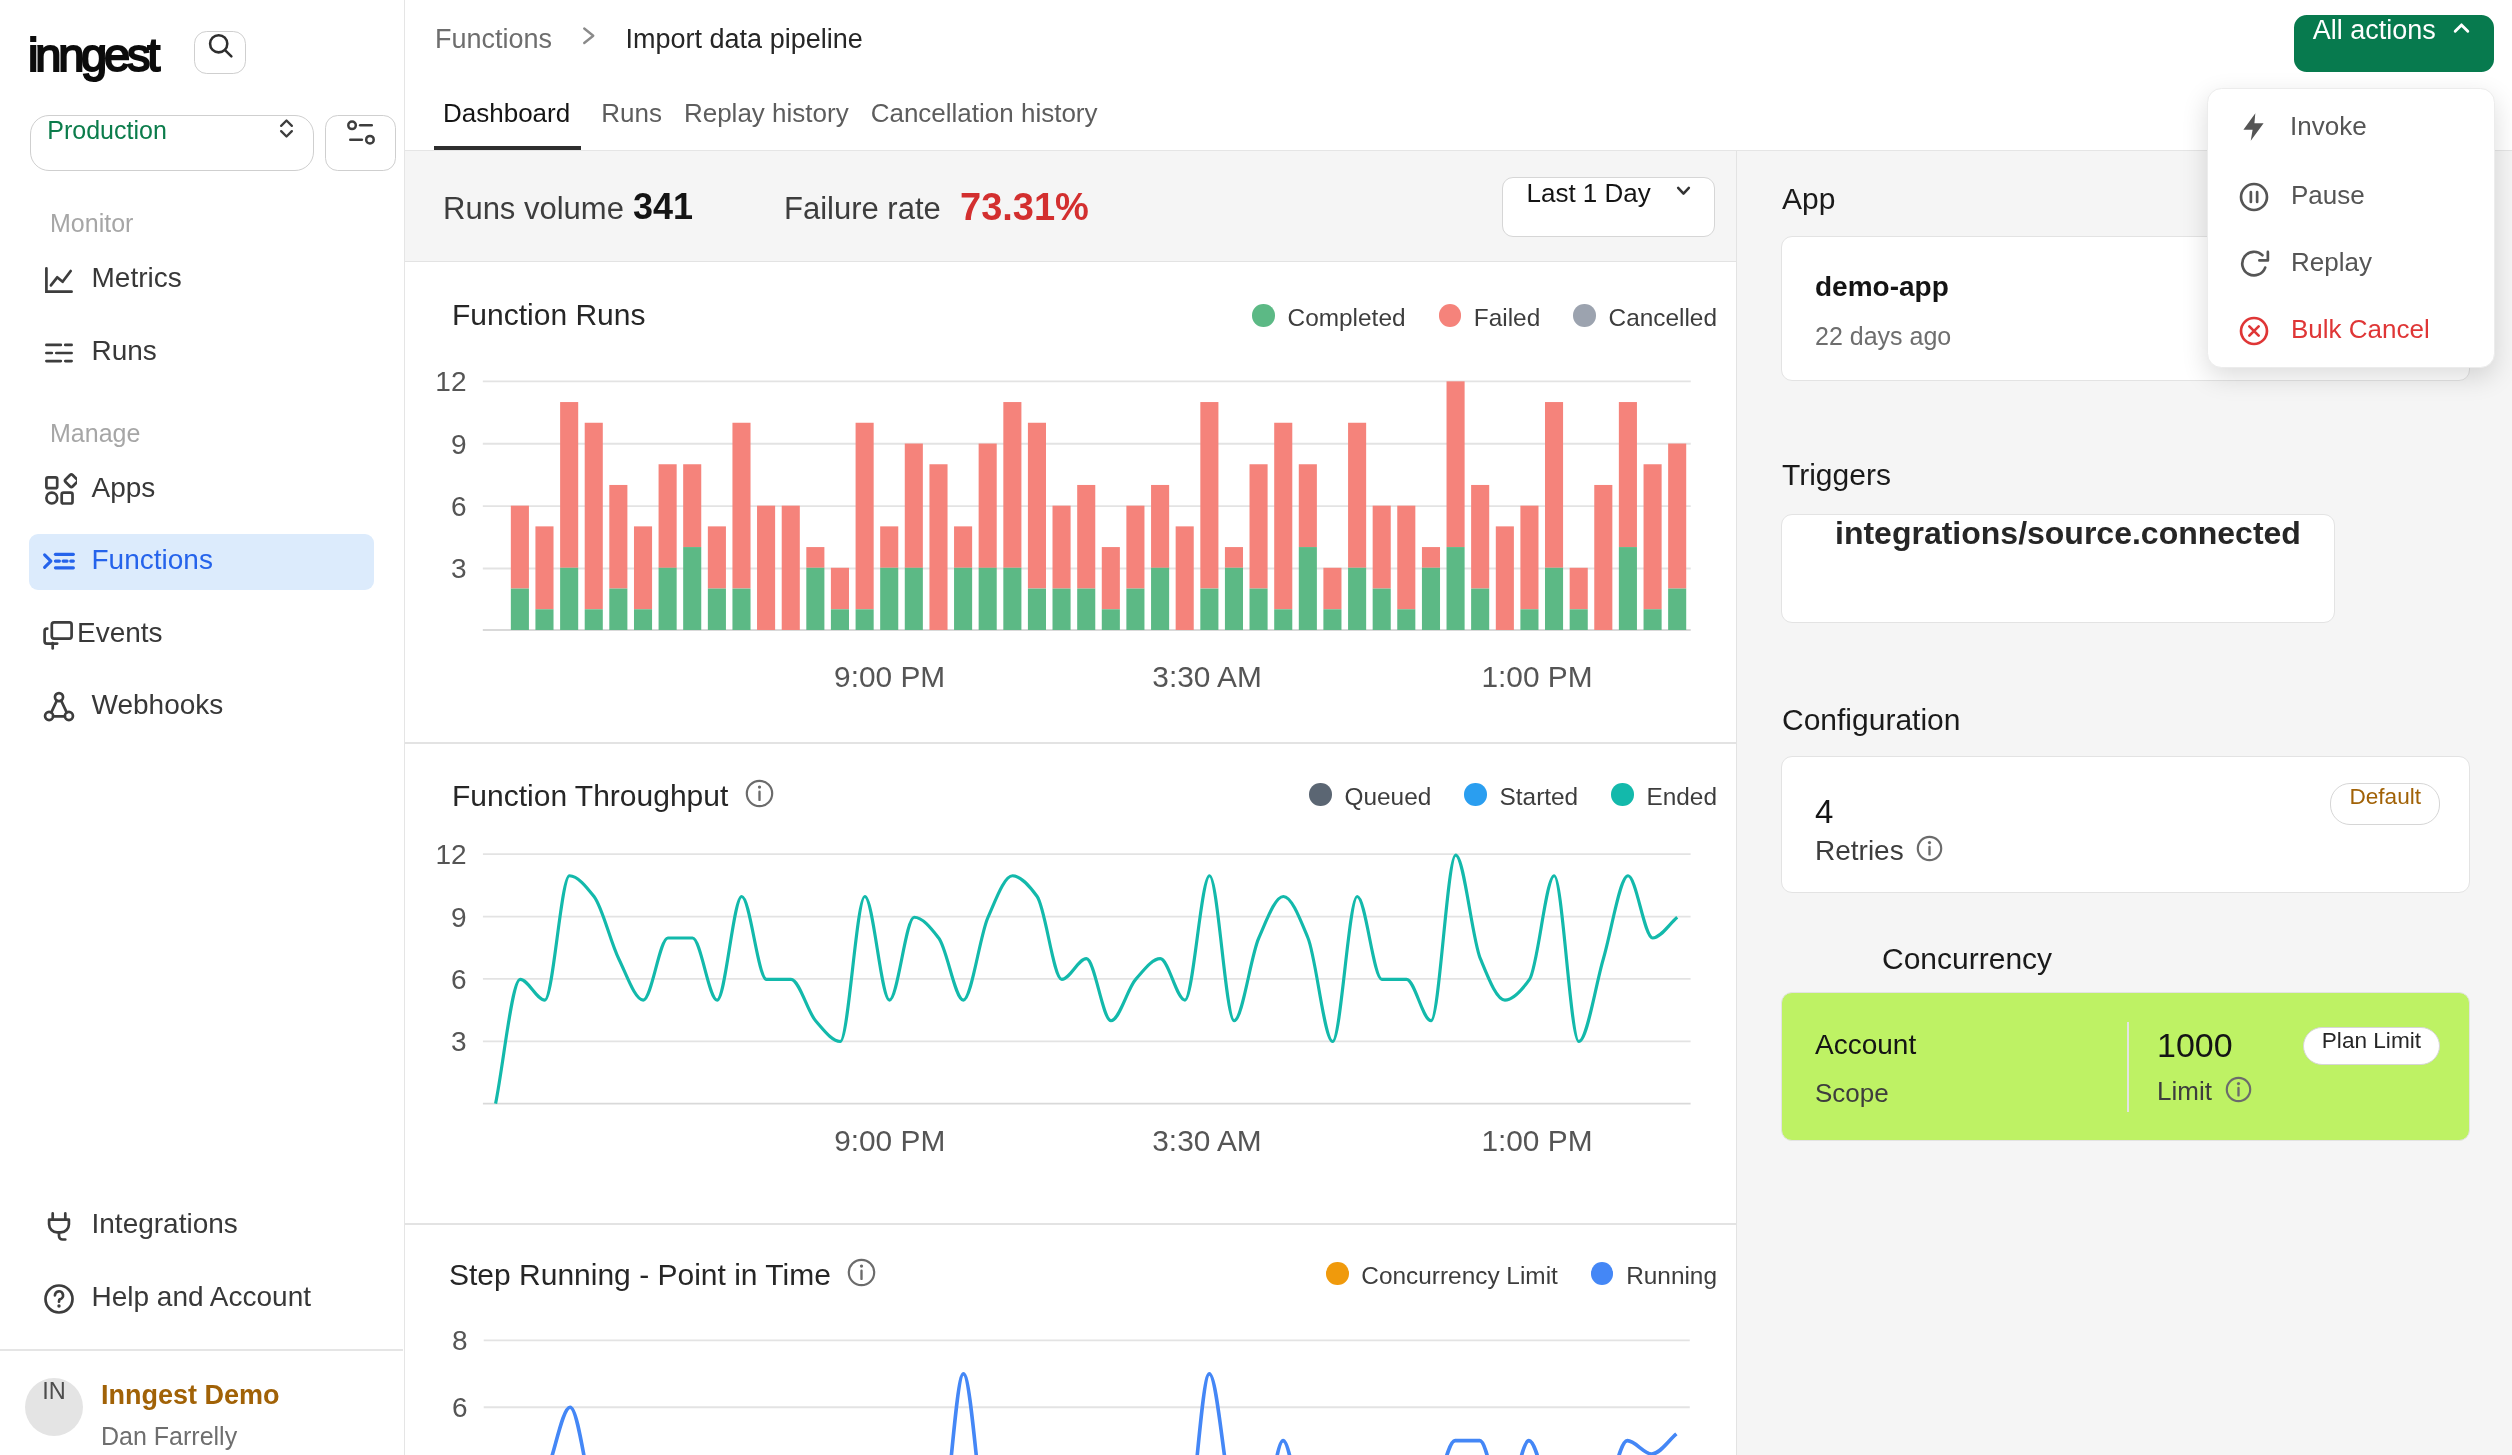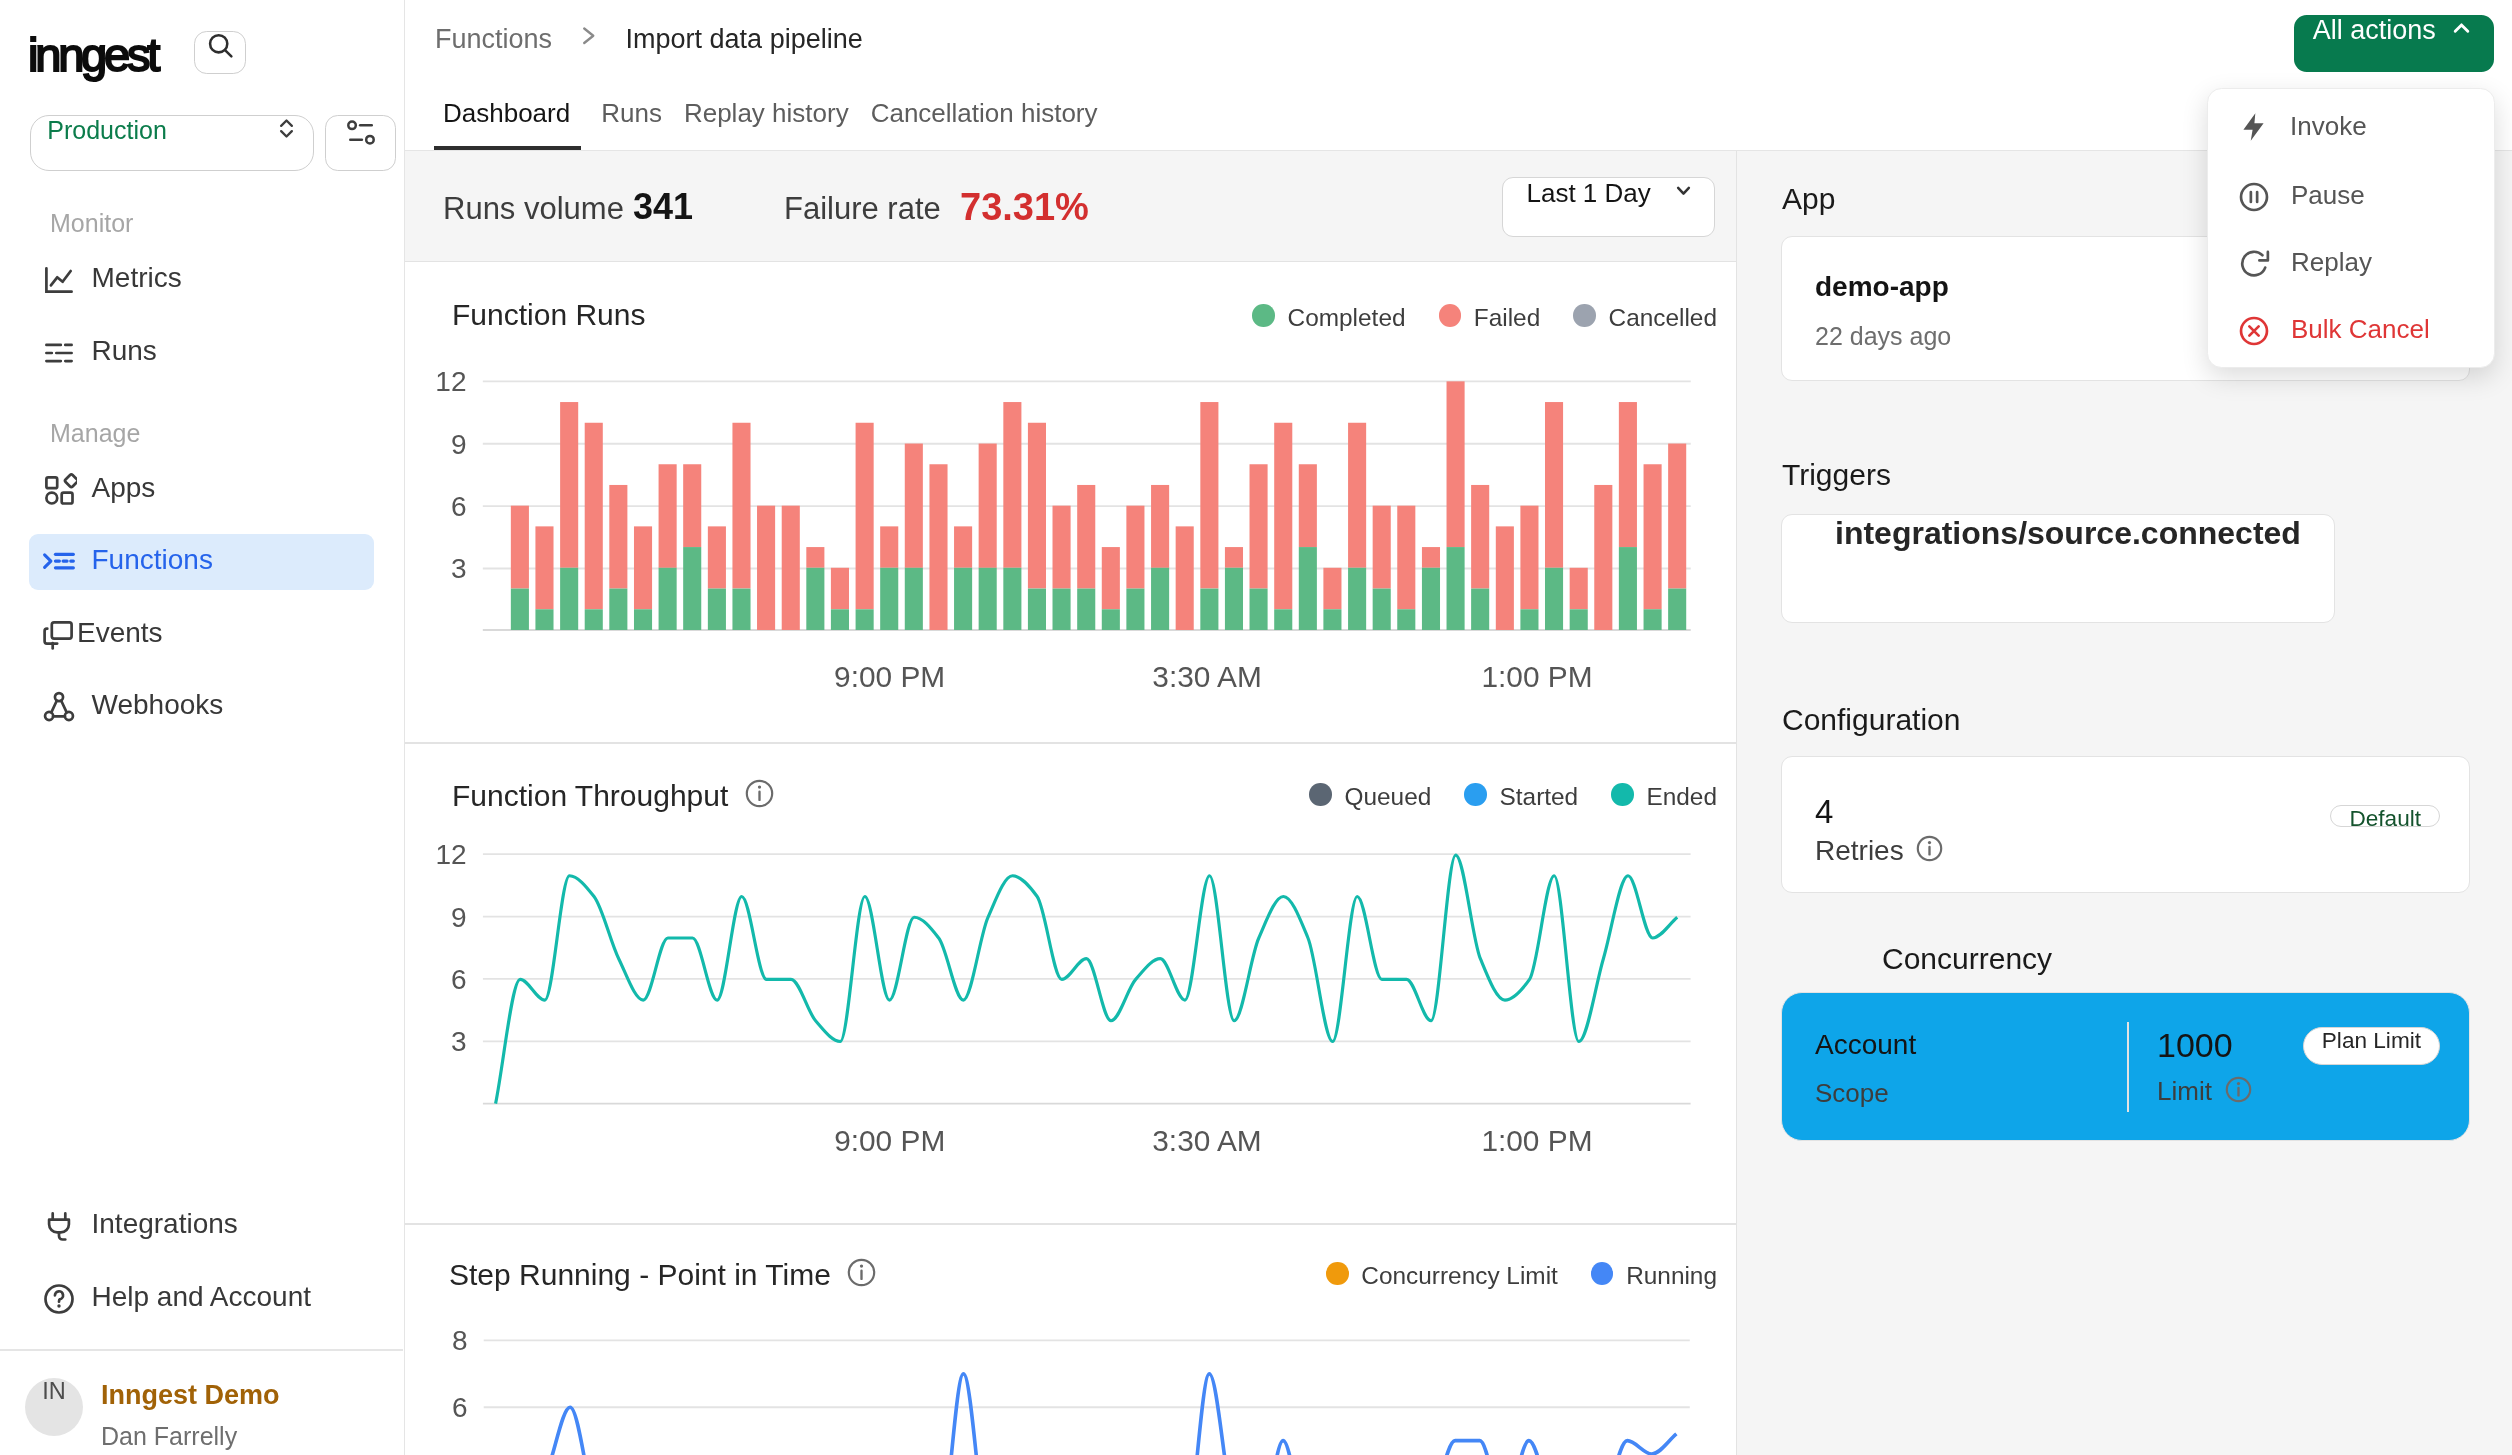"Default" div.abs { color: #14532d -> #a16207; height: 22px -> 42px; top: 48px -> 26px }
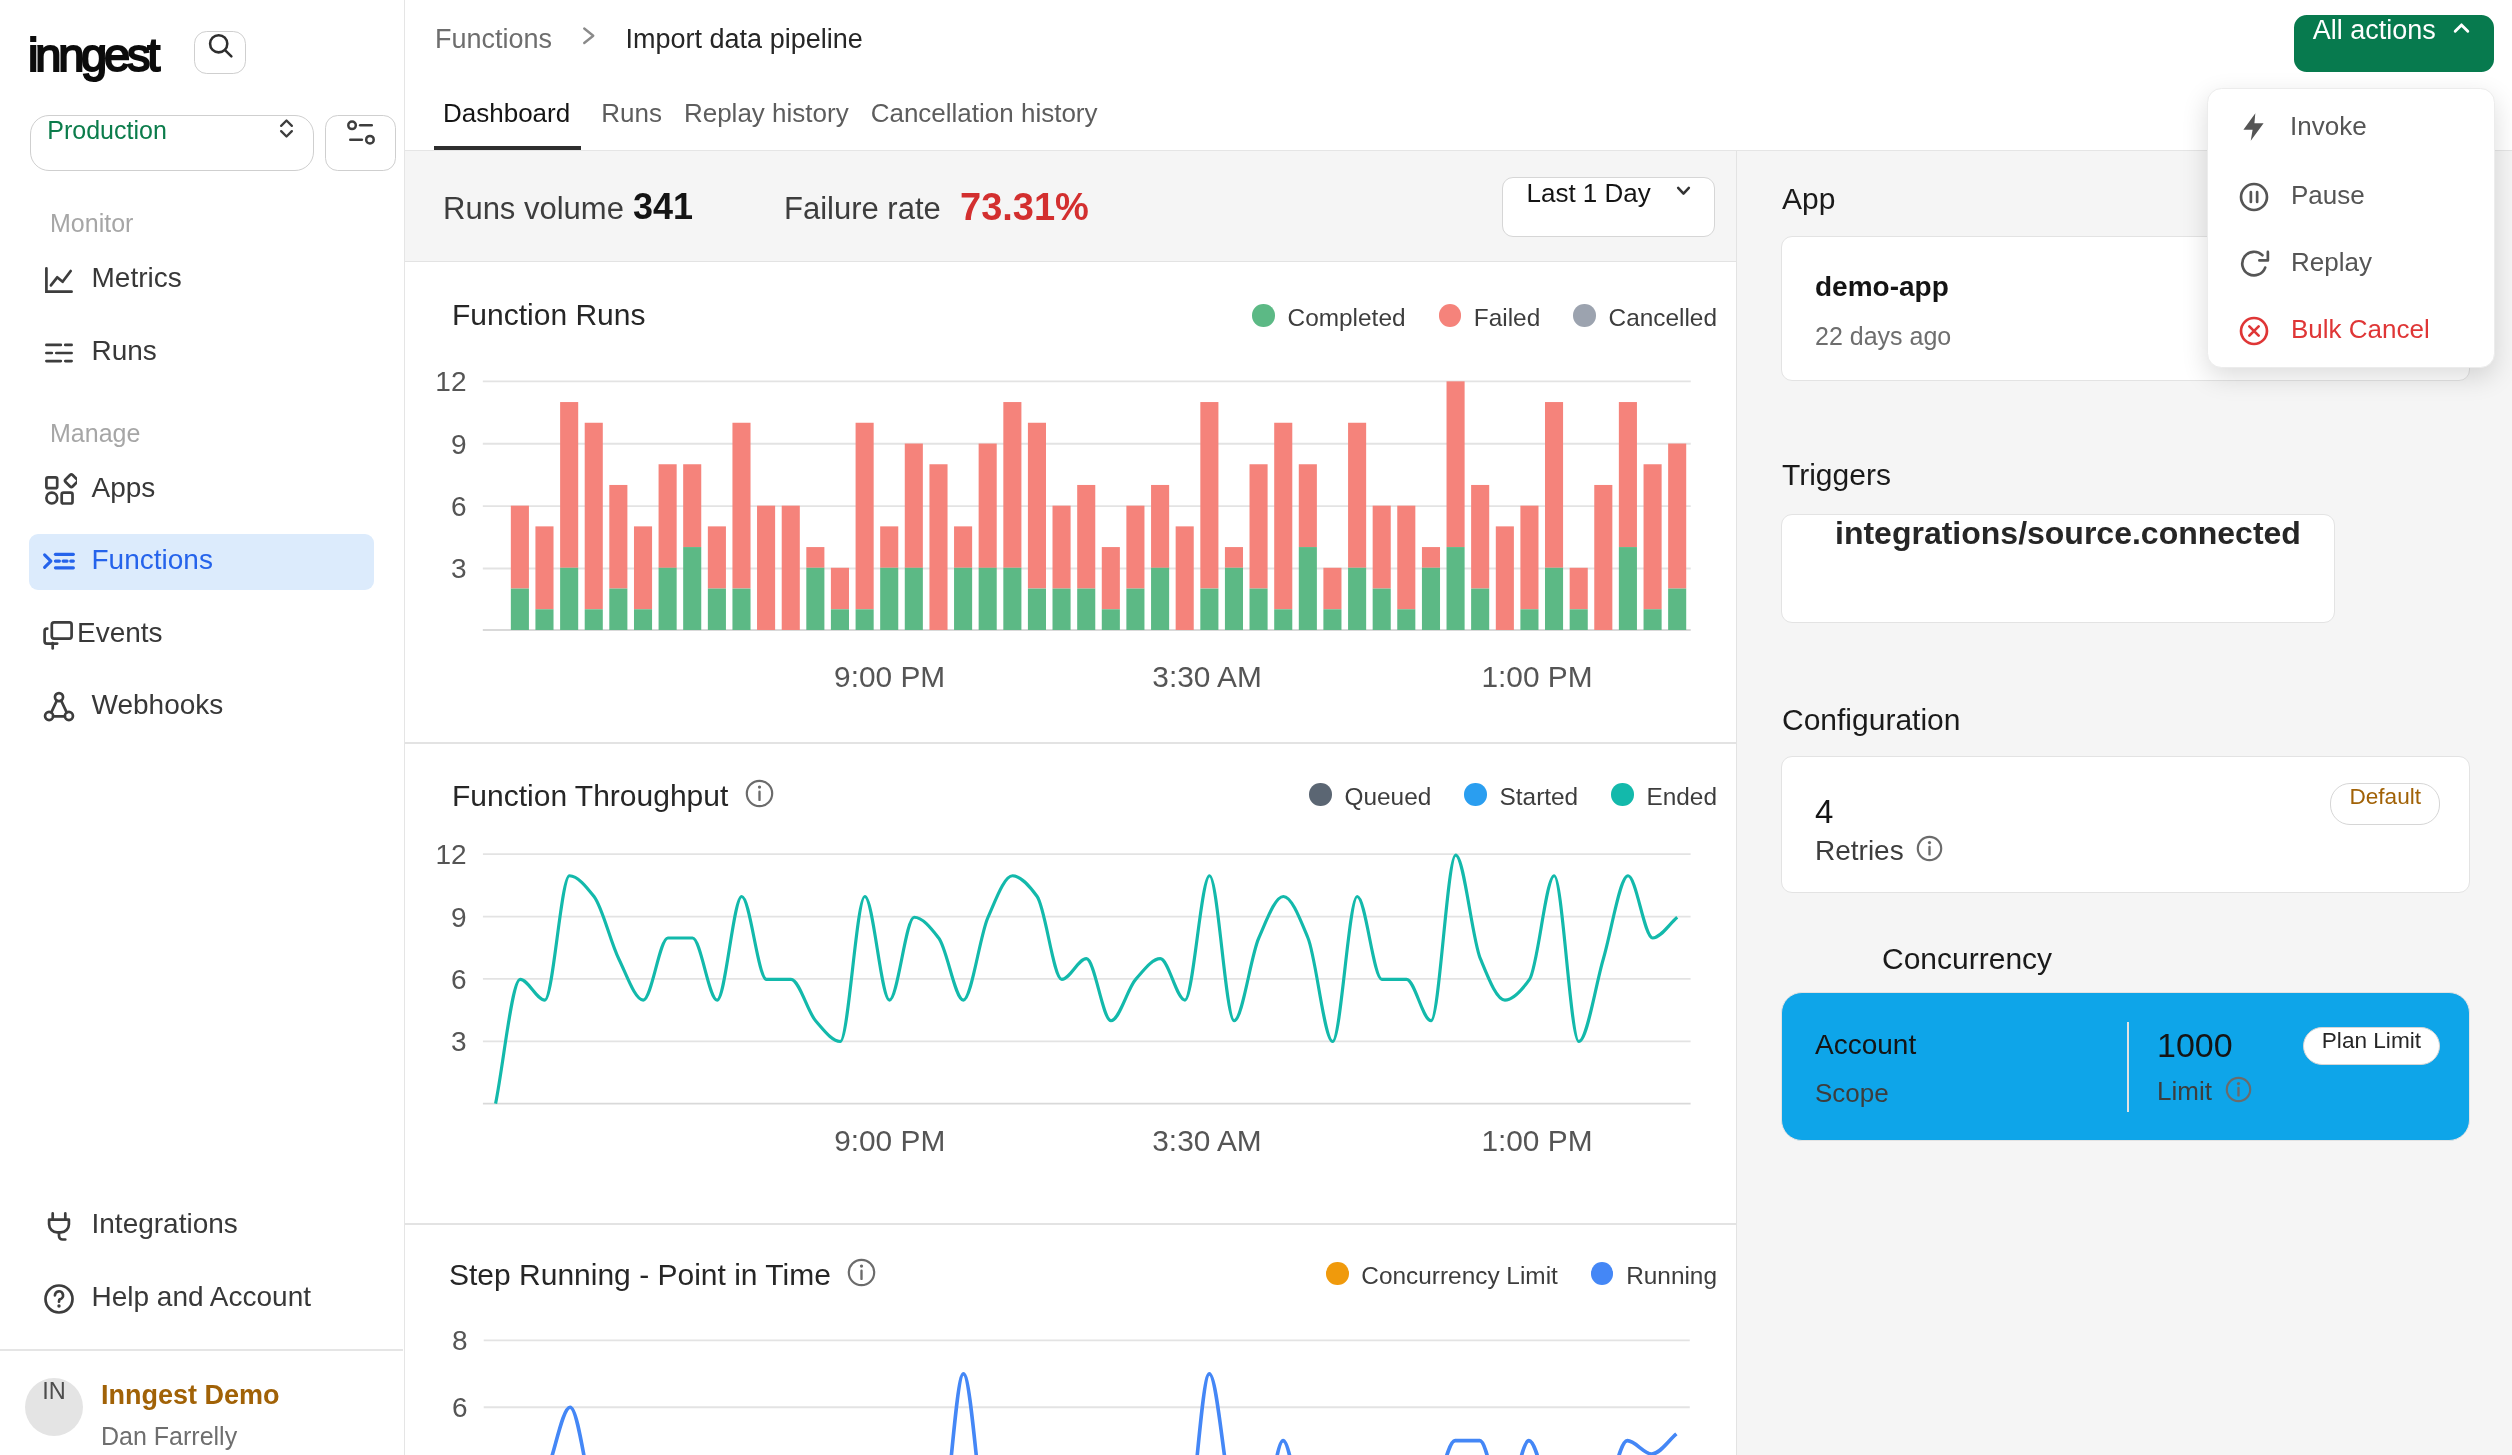"Account" div.abs { background: #0ea5e9 -> #bef264; border-radius: 21px -> 11px }
